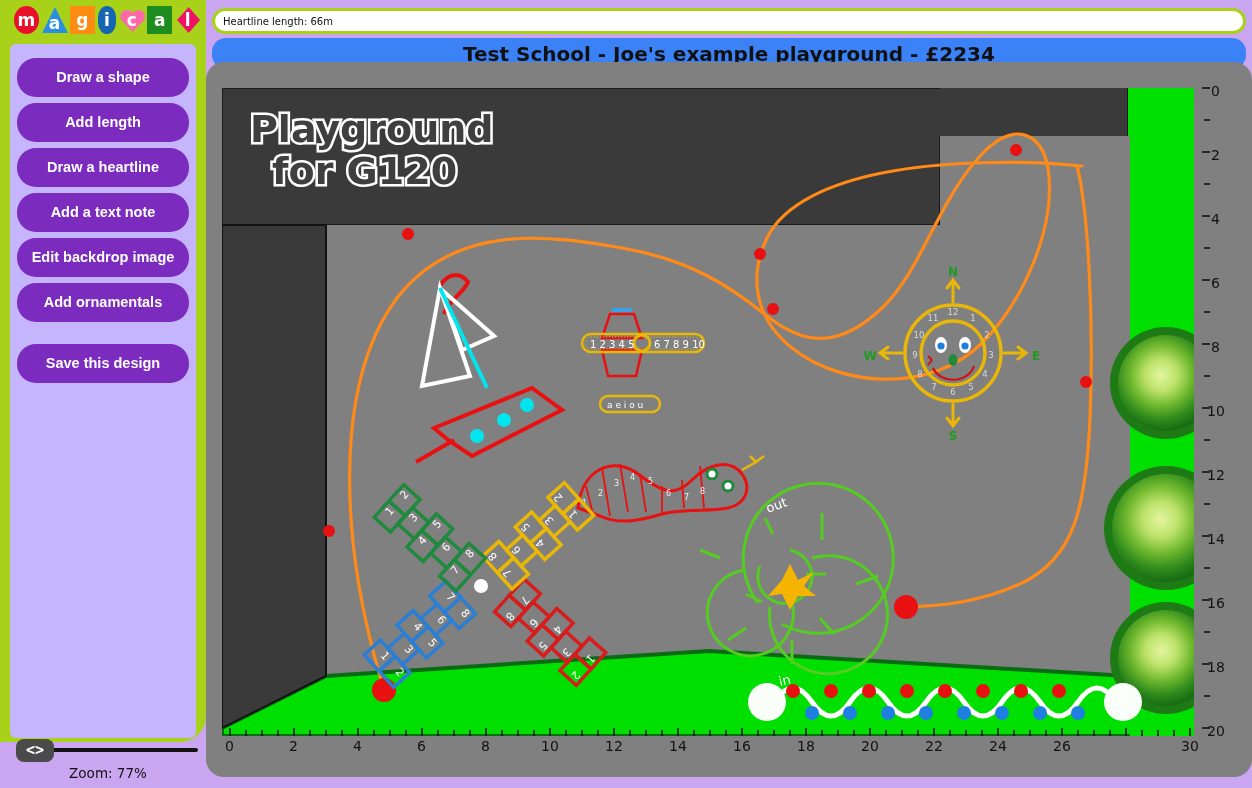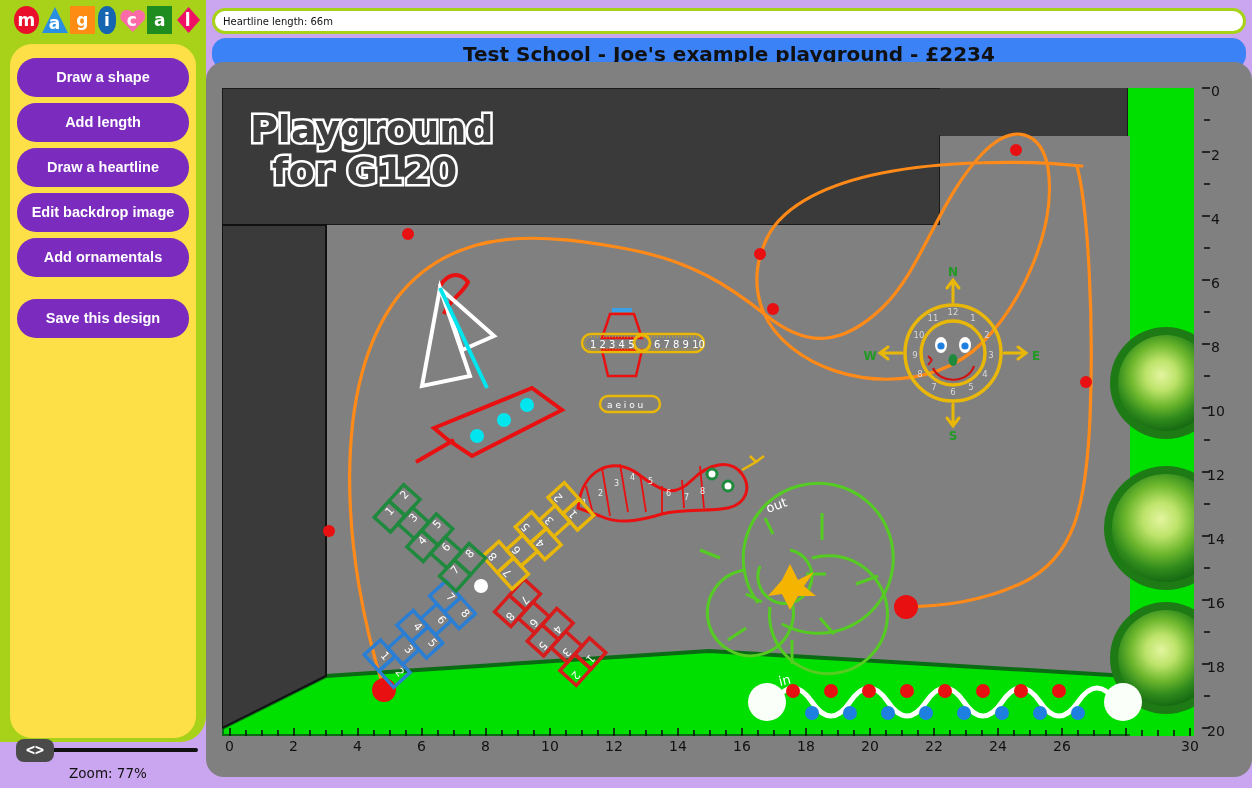"Draw a shape" #tool-card { background: #fde047 -> #c4b5fd; border-radius: 22px -> 6px }
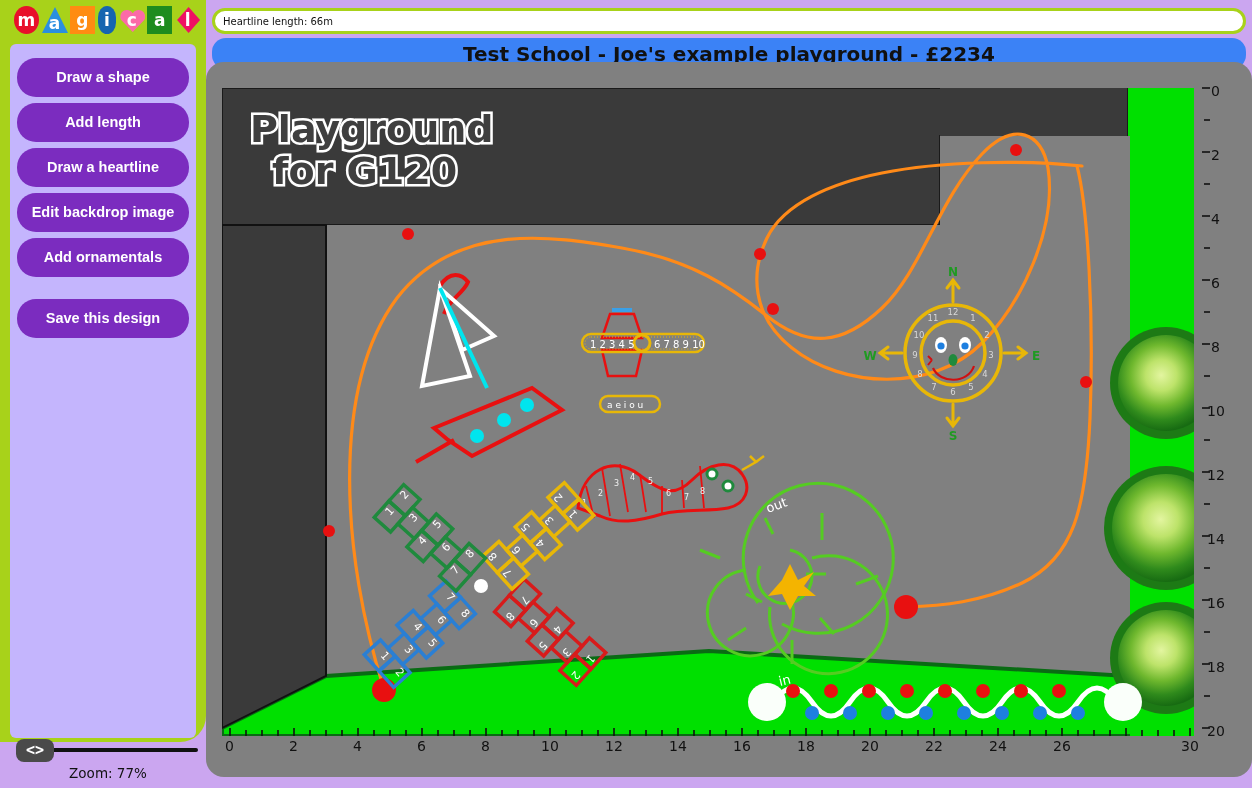"Add a text note" button.tool-btn { html: none -> <button>Add a text note</button> }
